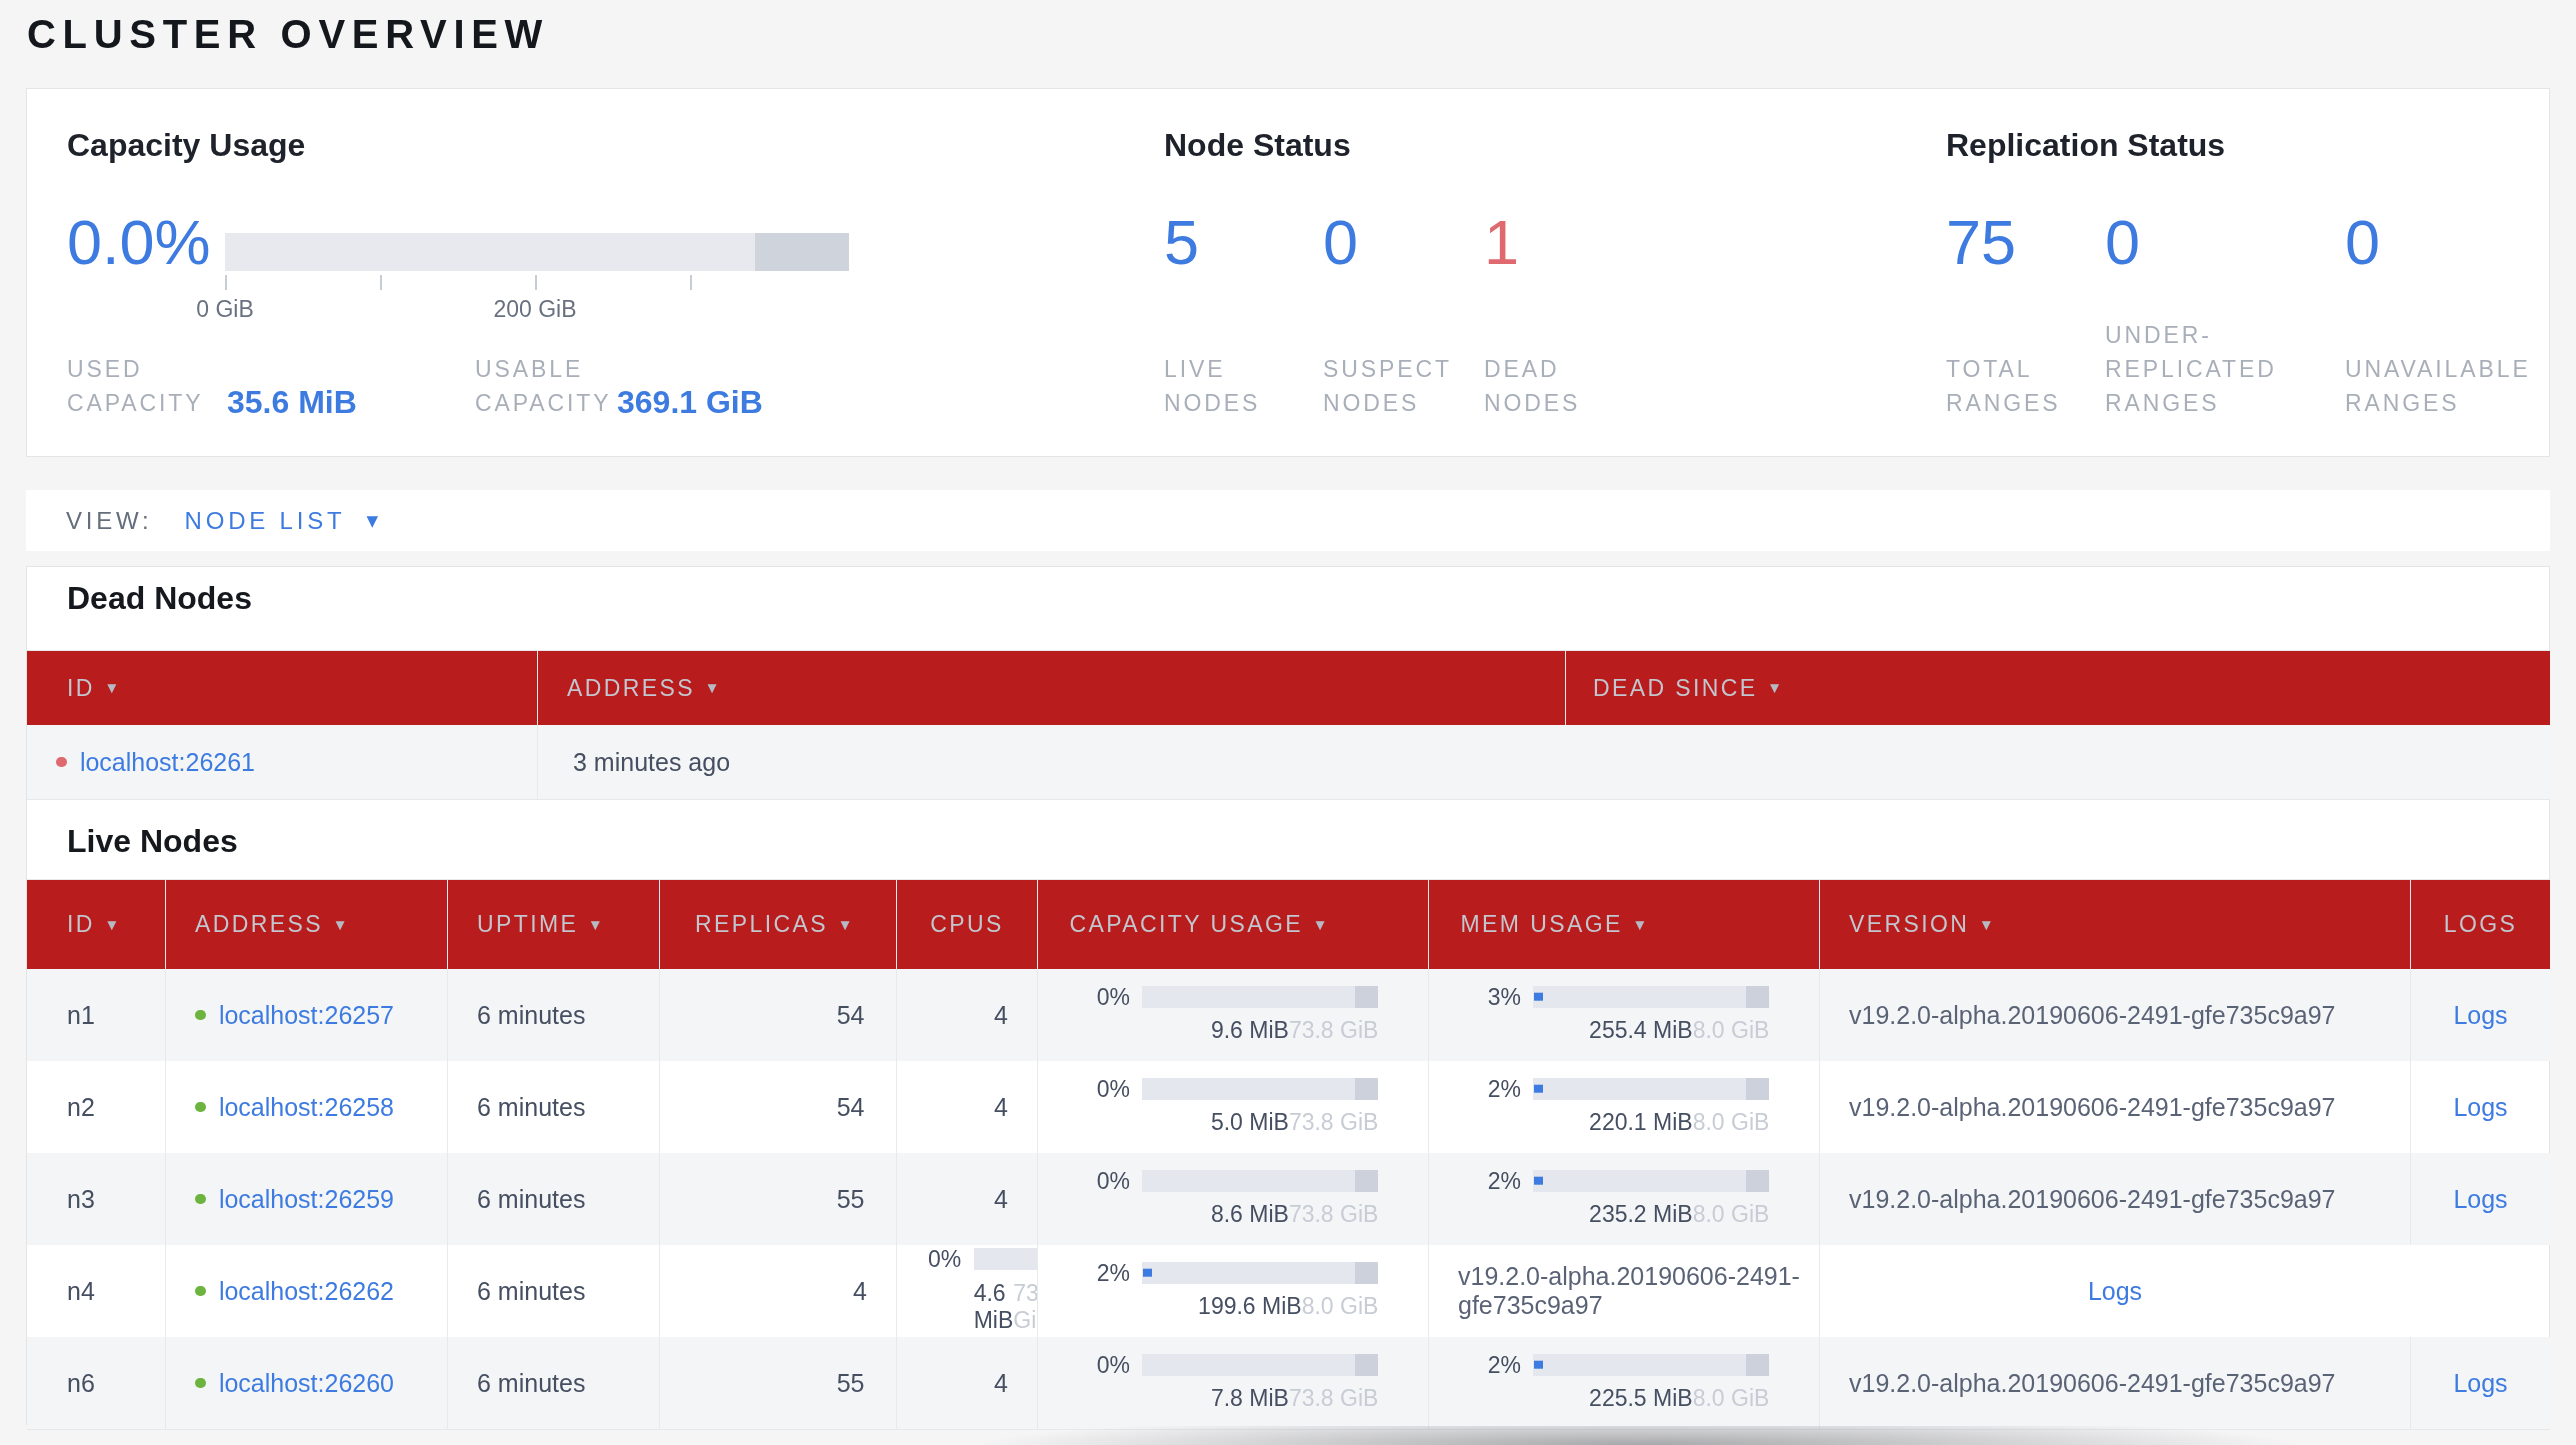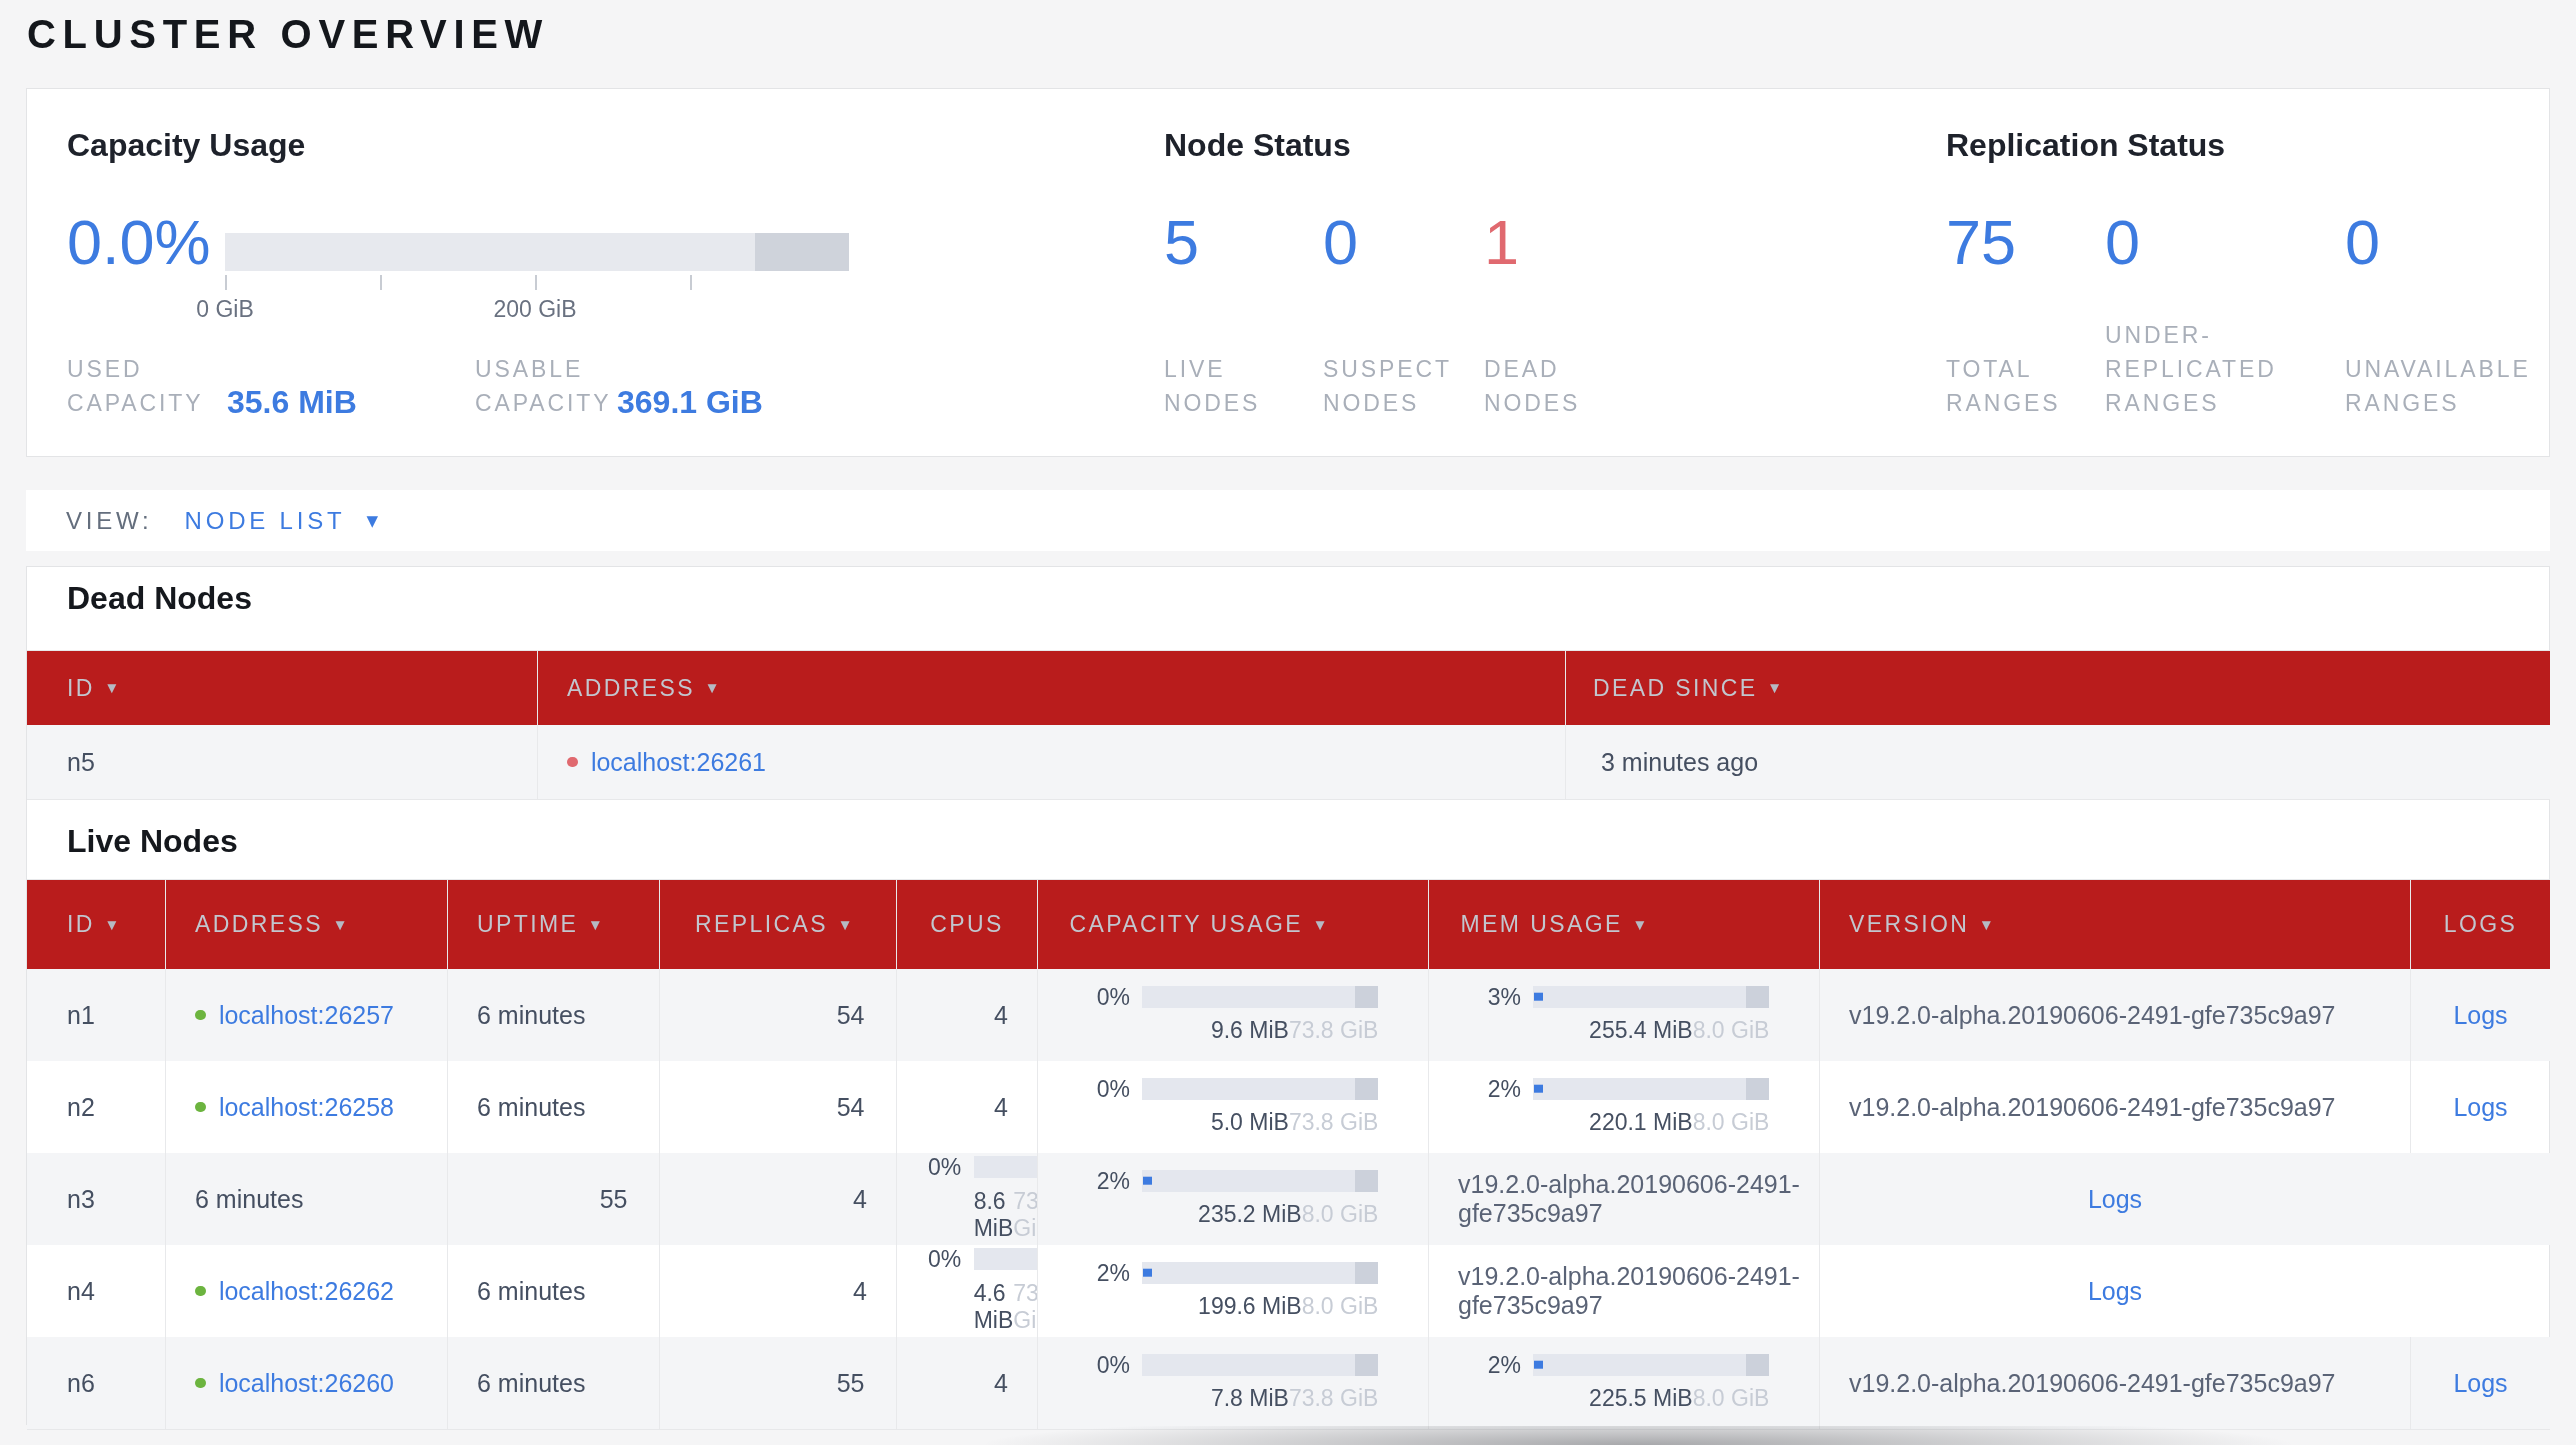"n5" div.td { html: <div> <span>n5</span> </div> -> none }
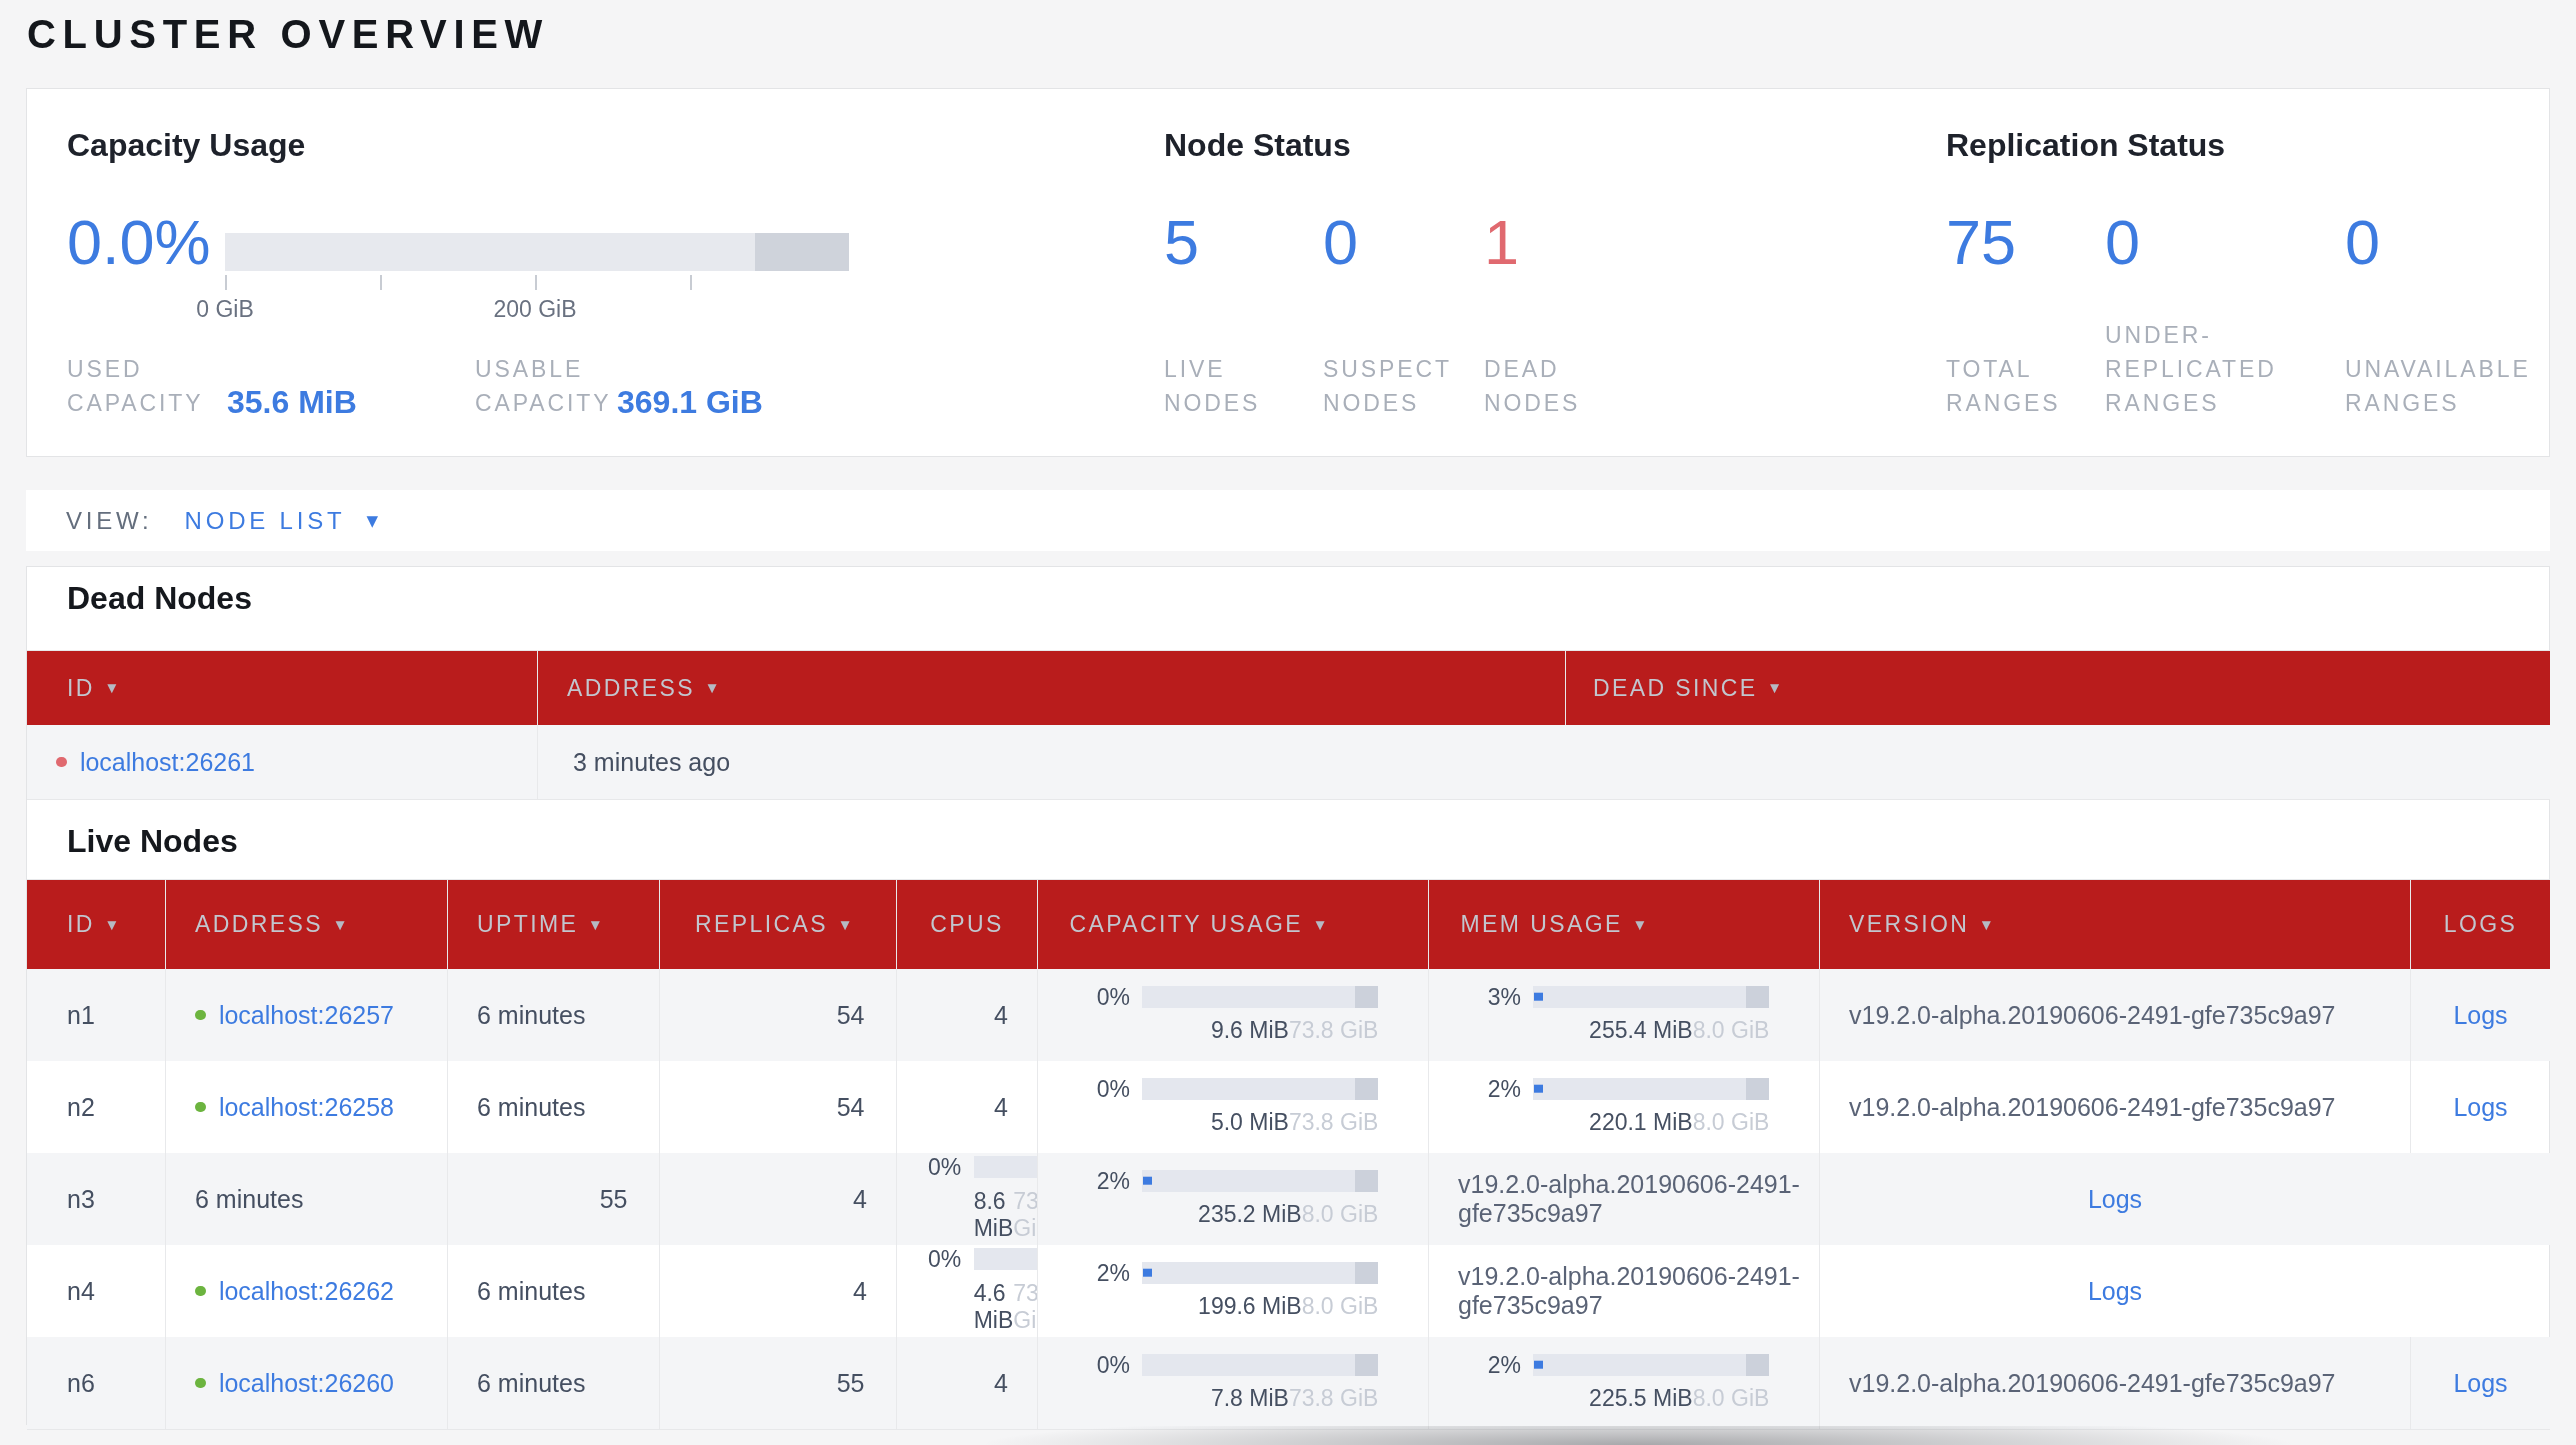"localhost:26259" div.td { html: none -> <div> <span></span> <a>localhost:26259</a> </div> }
